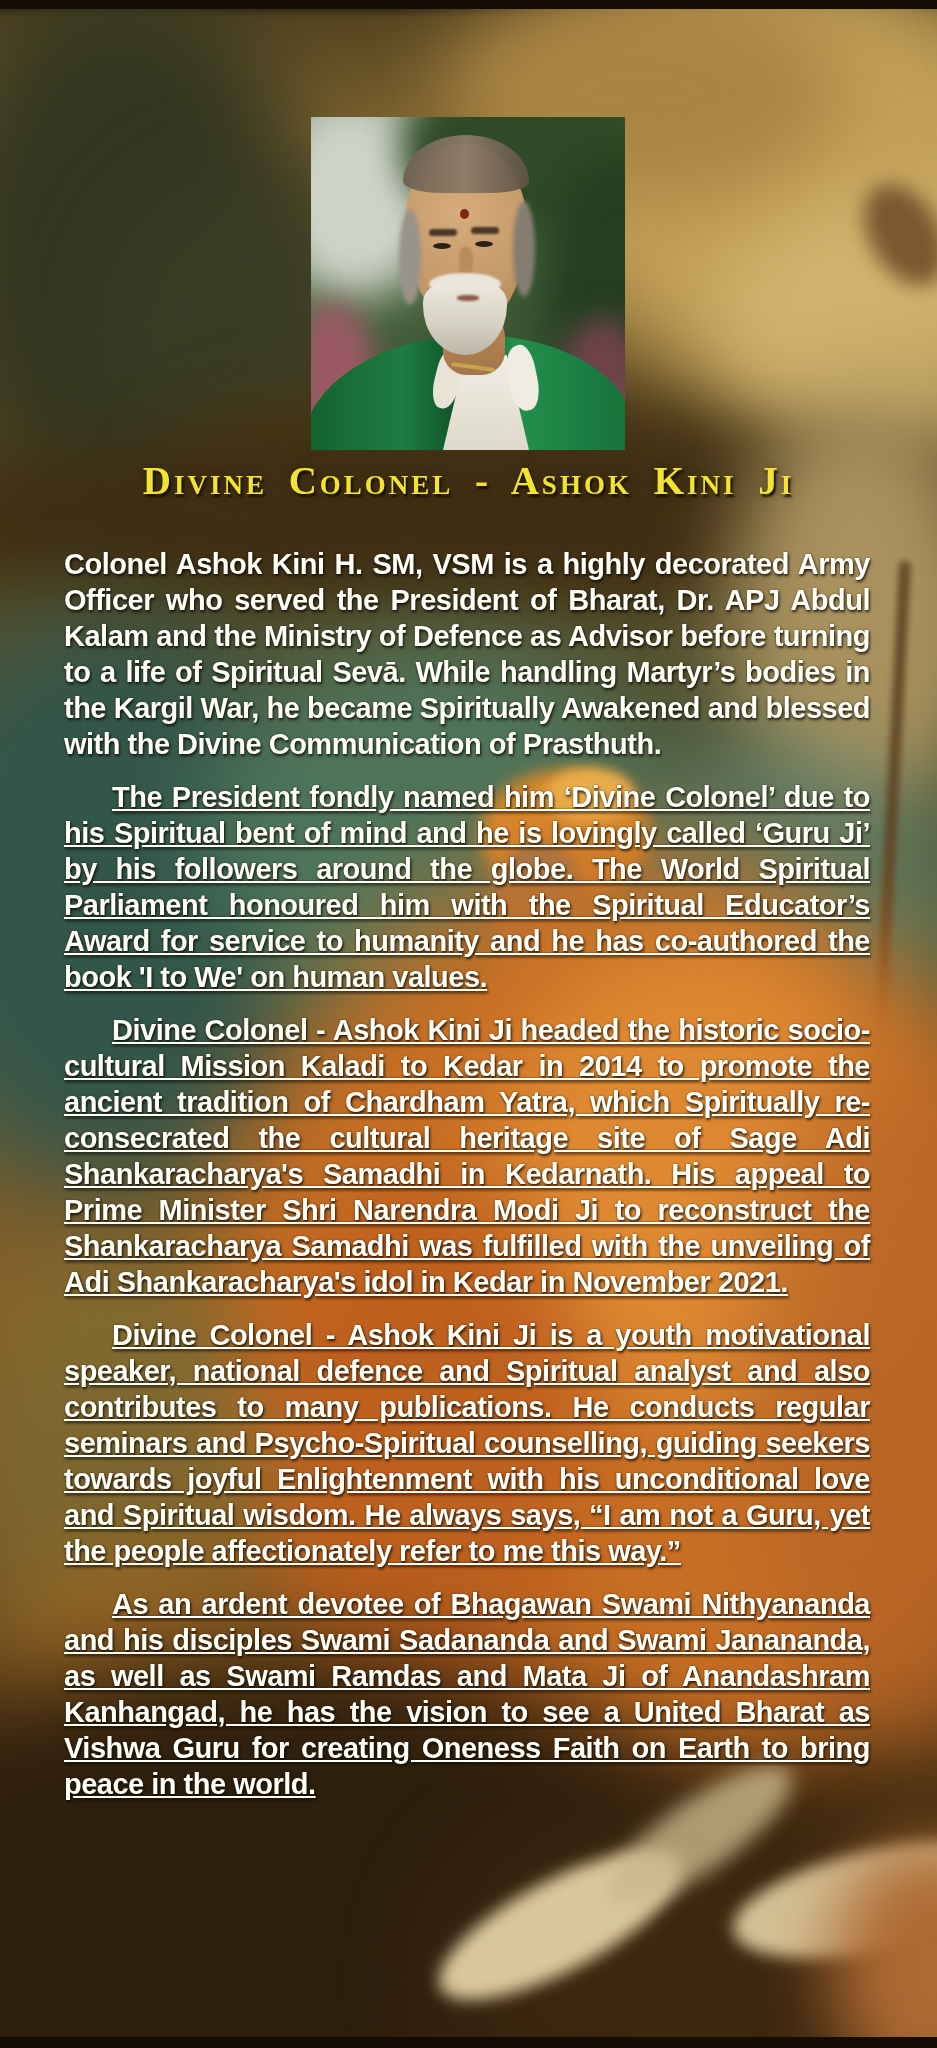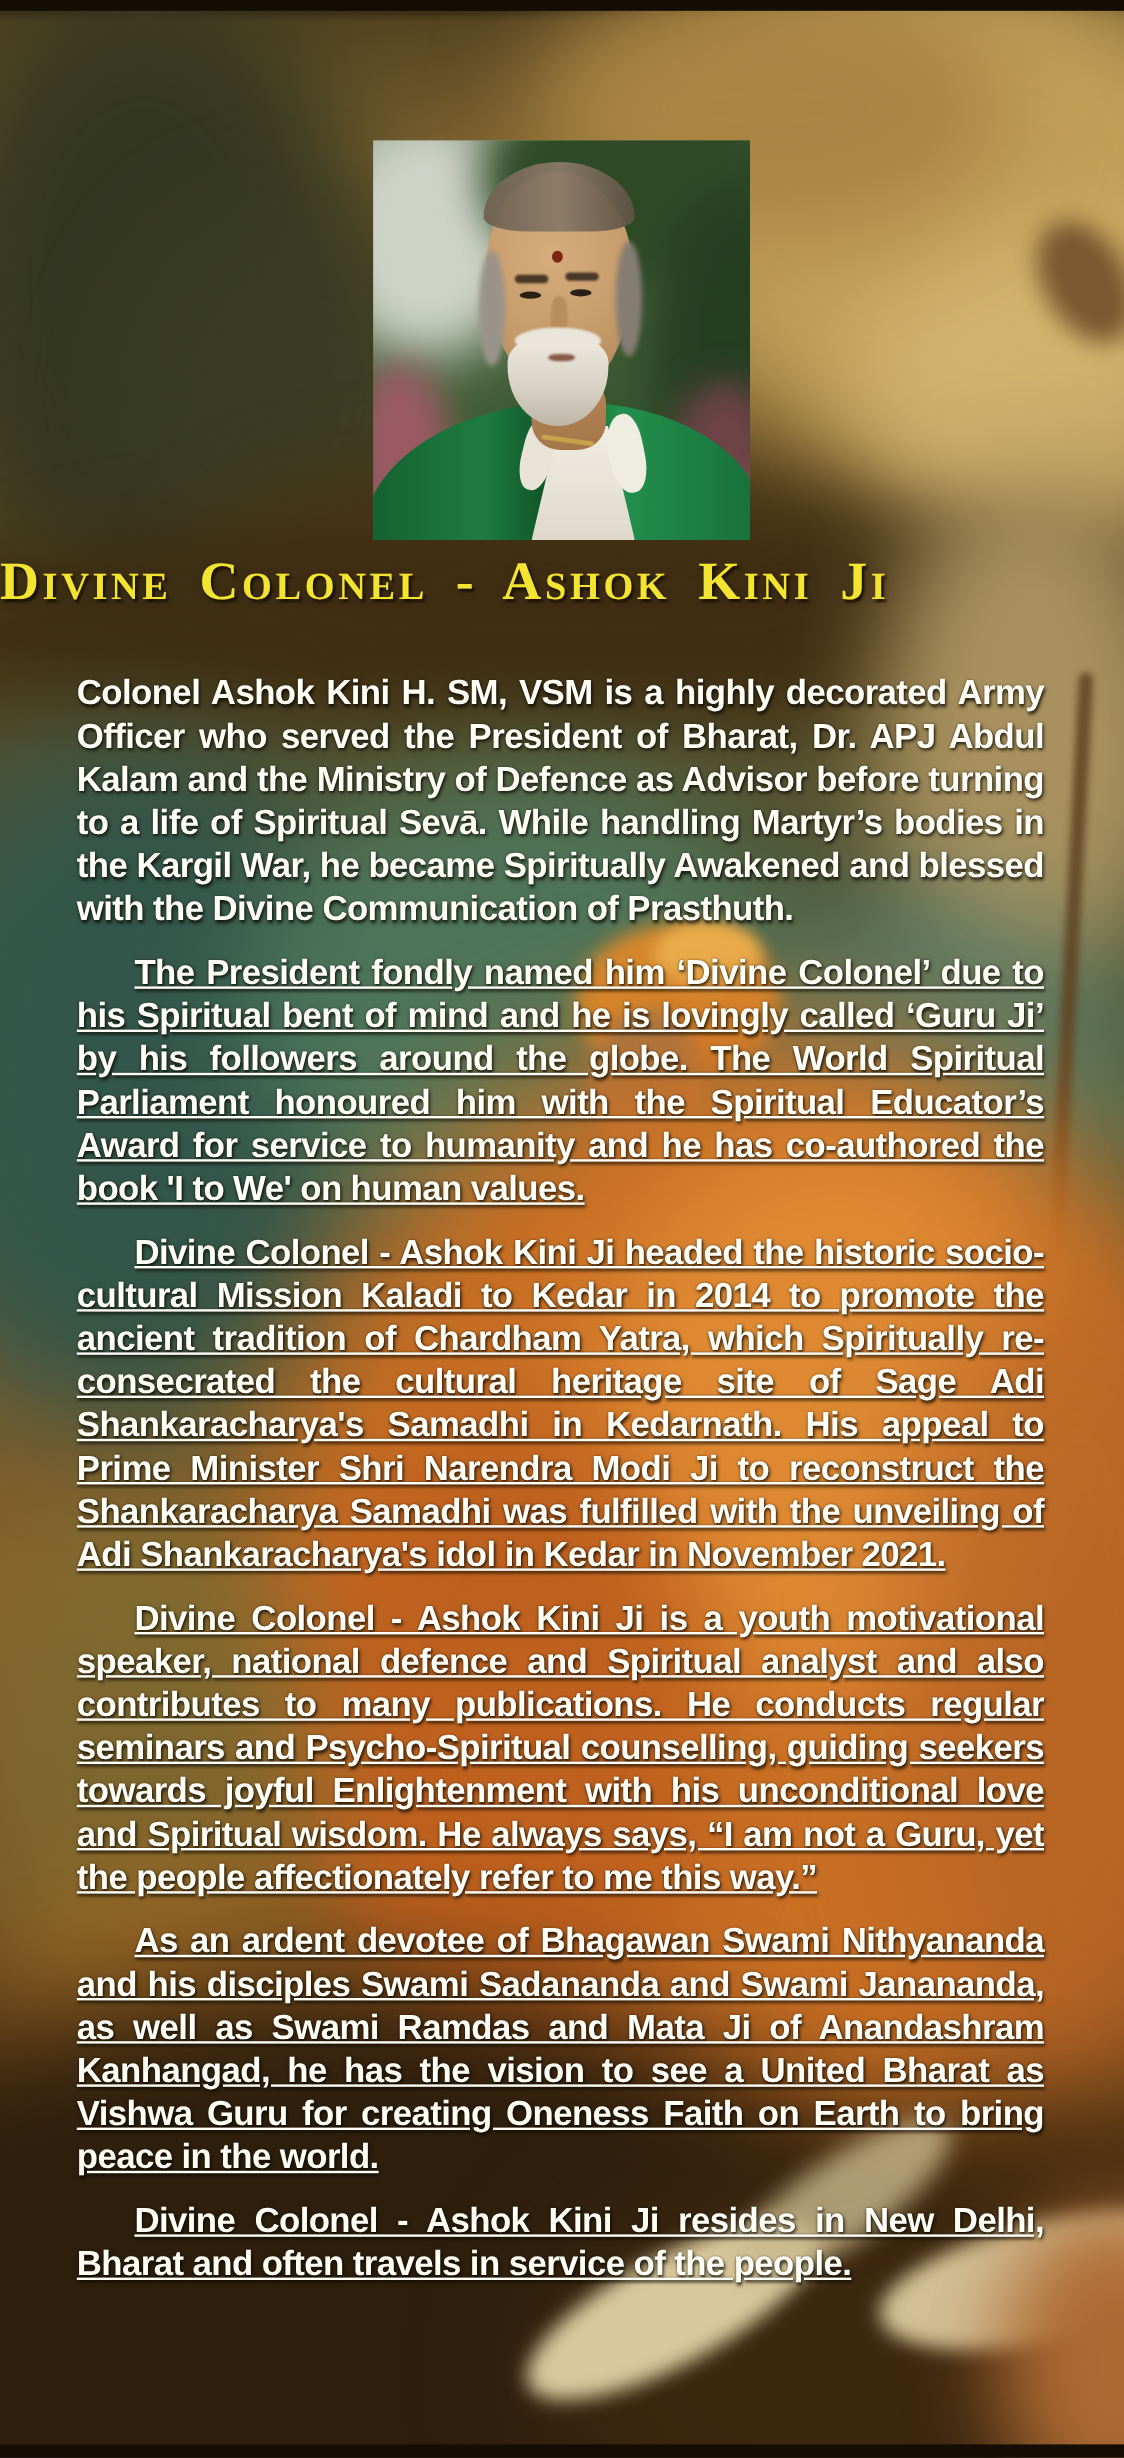"Divine Colonel - Ashok Kini Ji" .title { font-size: 45px -> 39px; text-align: left -> center }
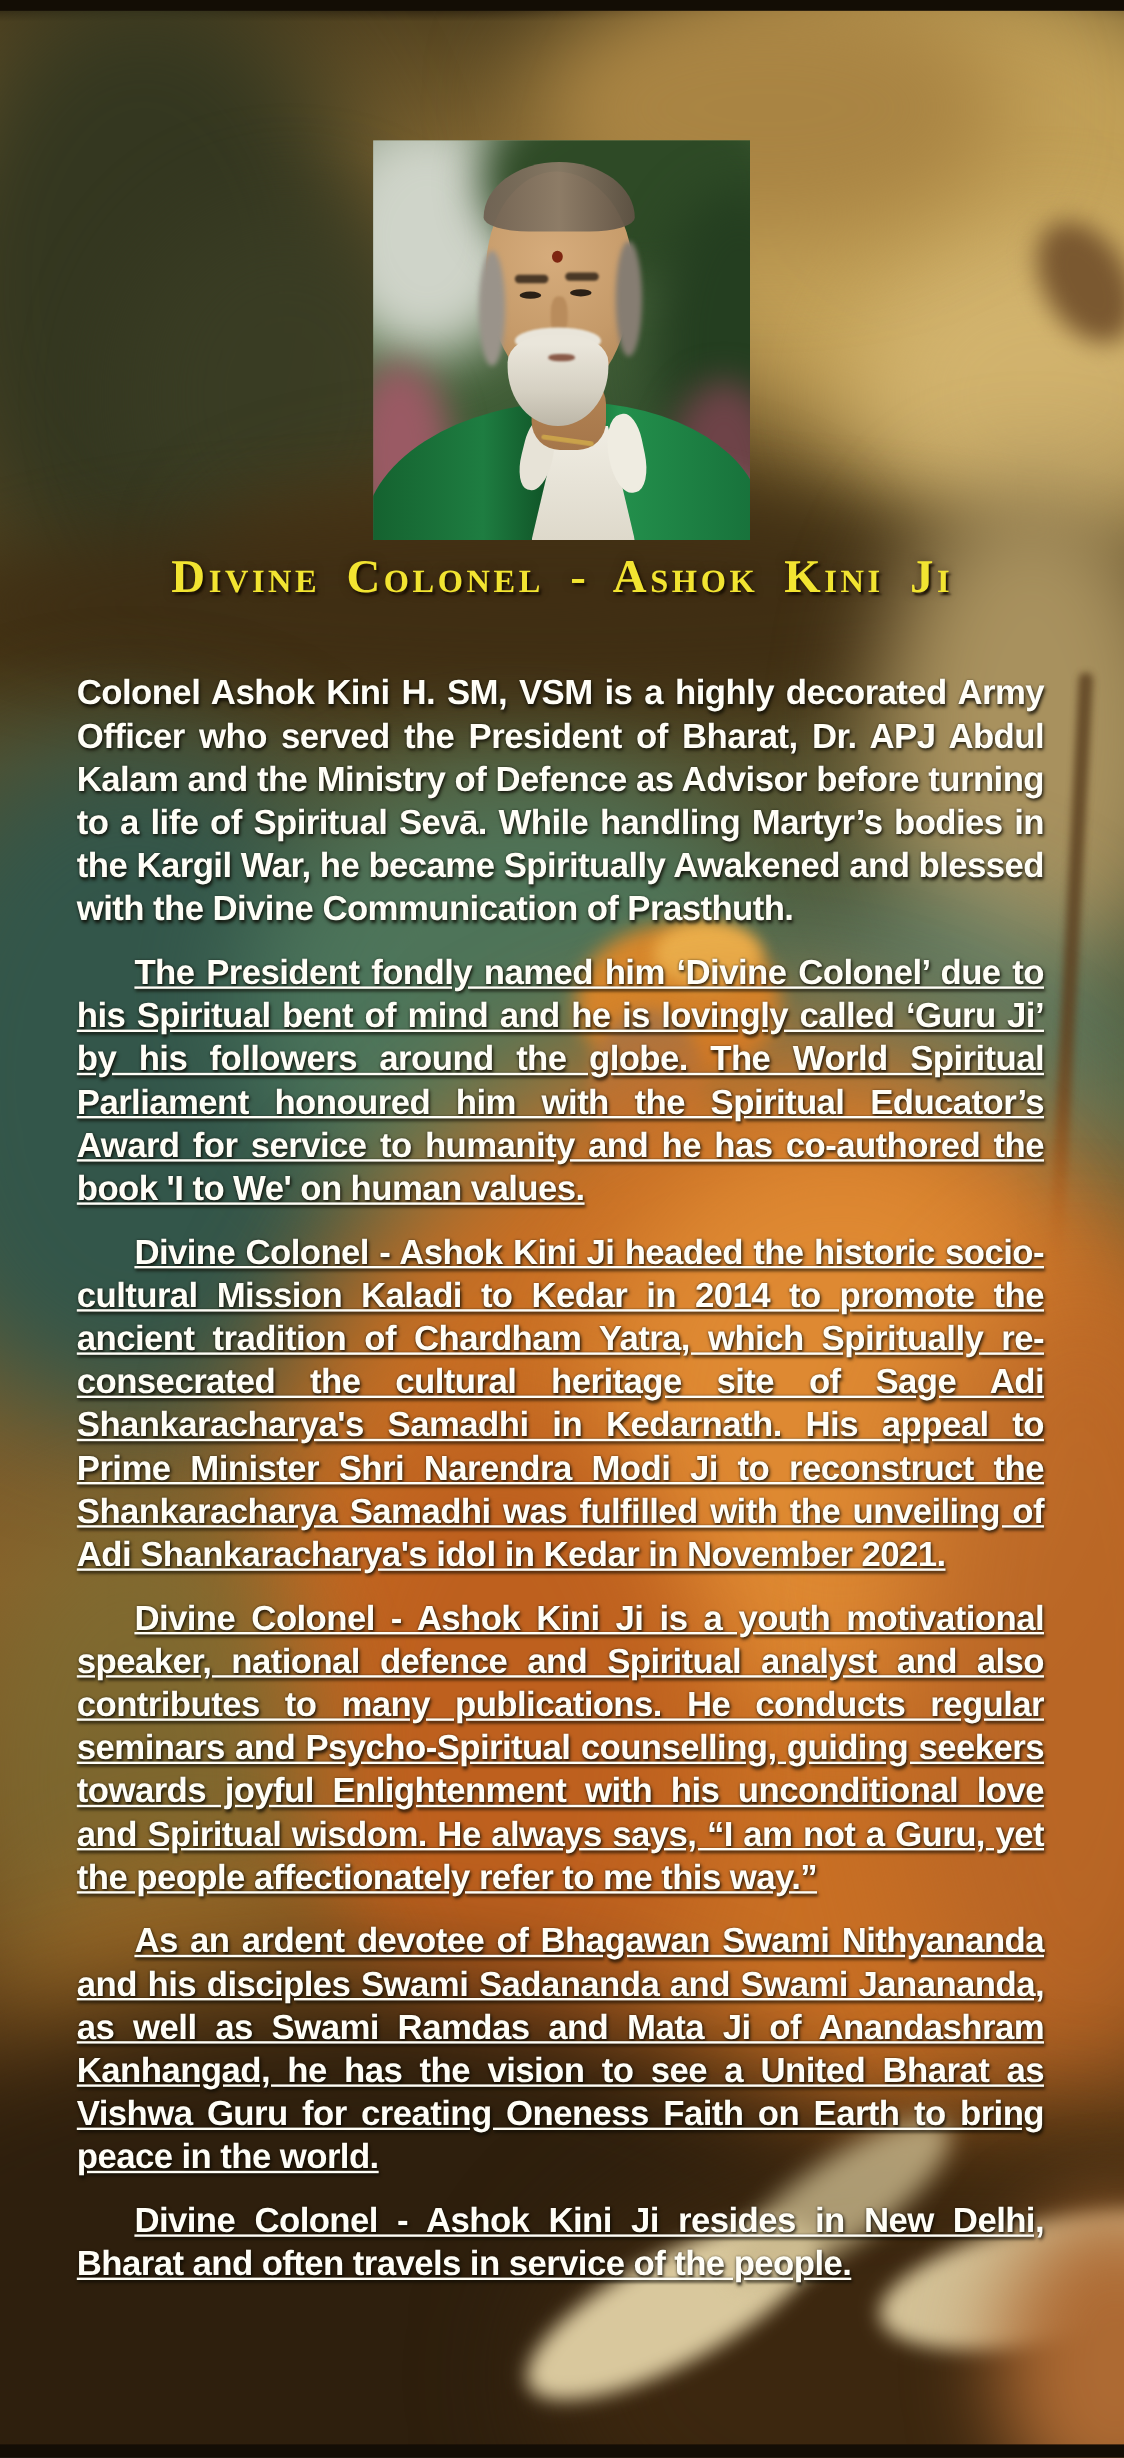"Colonel Ashok Kini H. SM," .body-text p { margin: 14px 0 17px -> 0 0 17px }
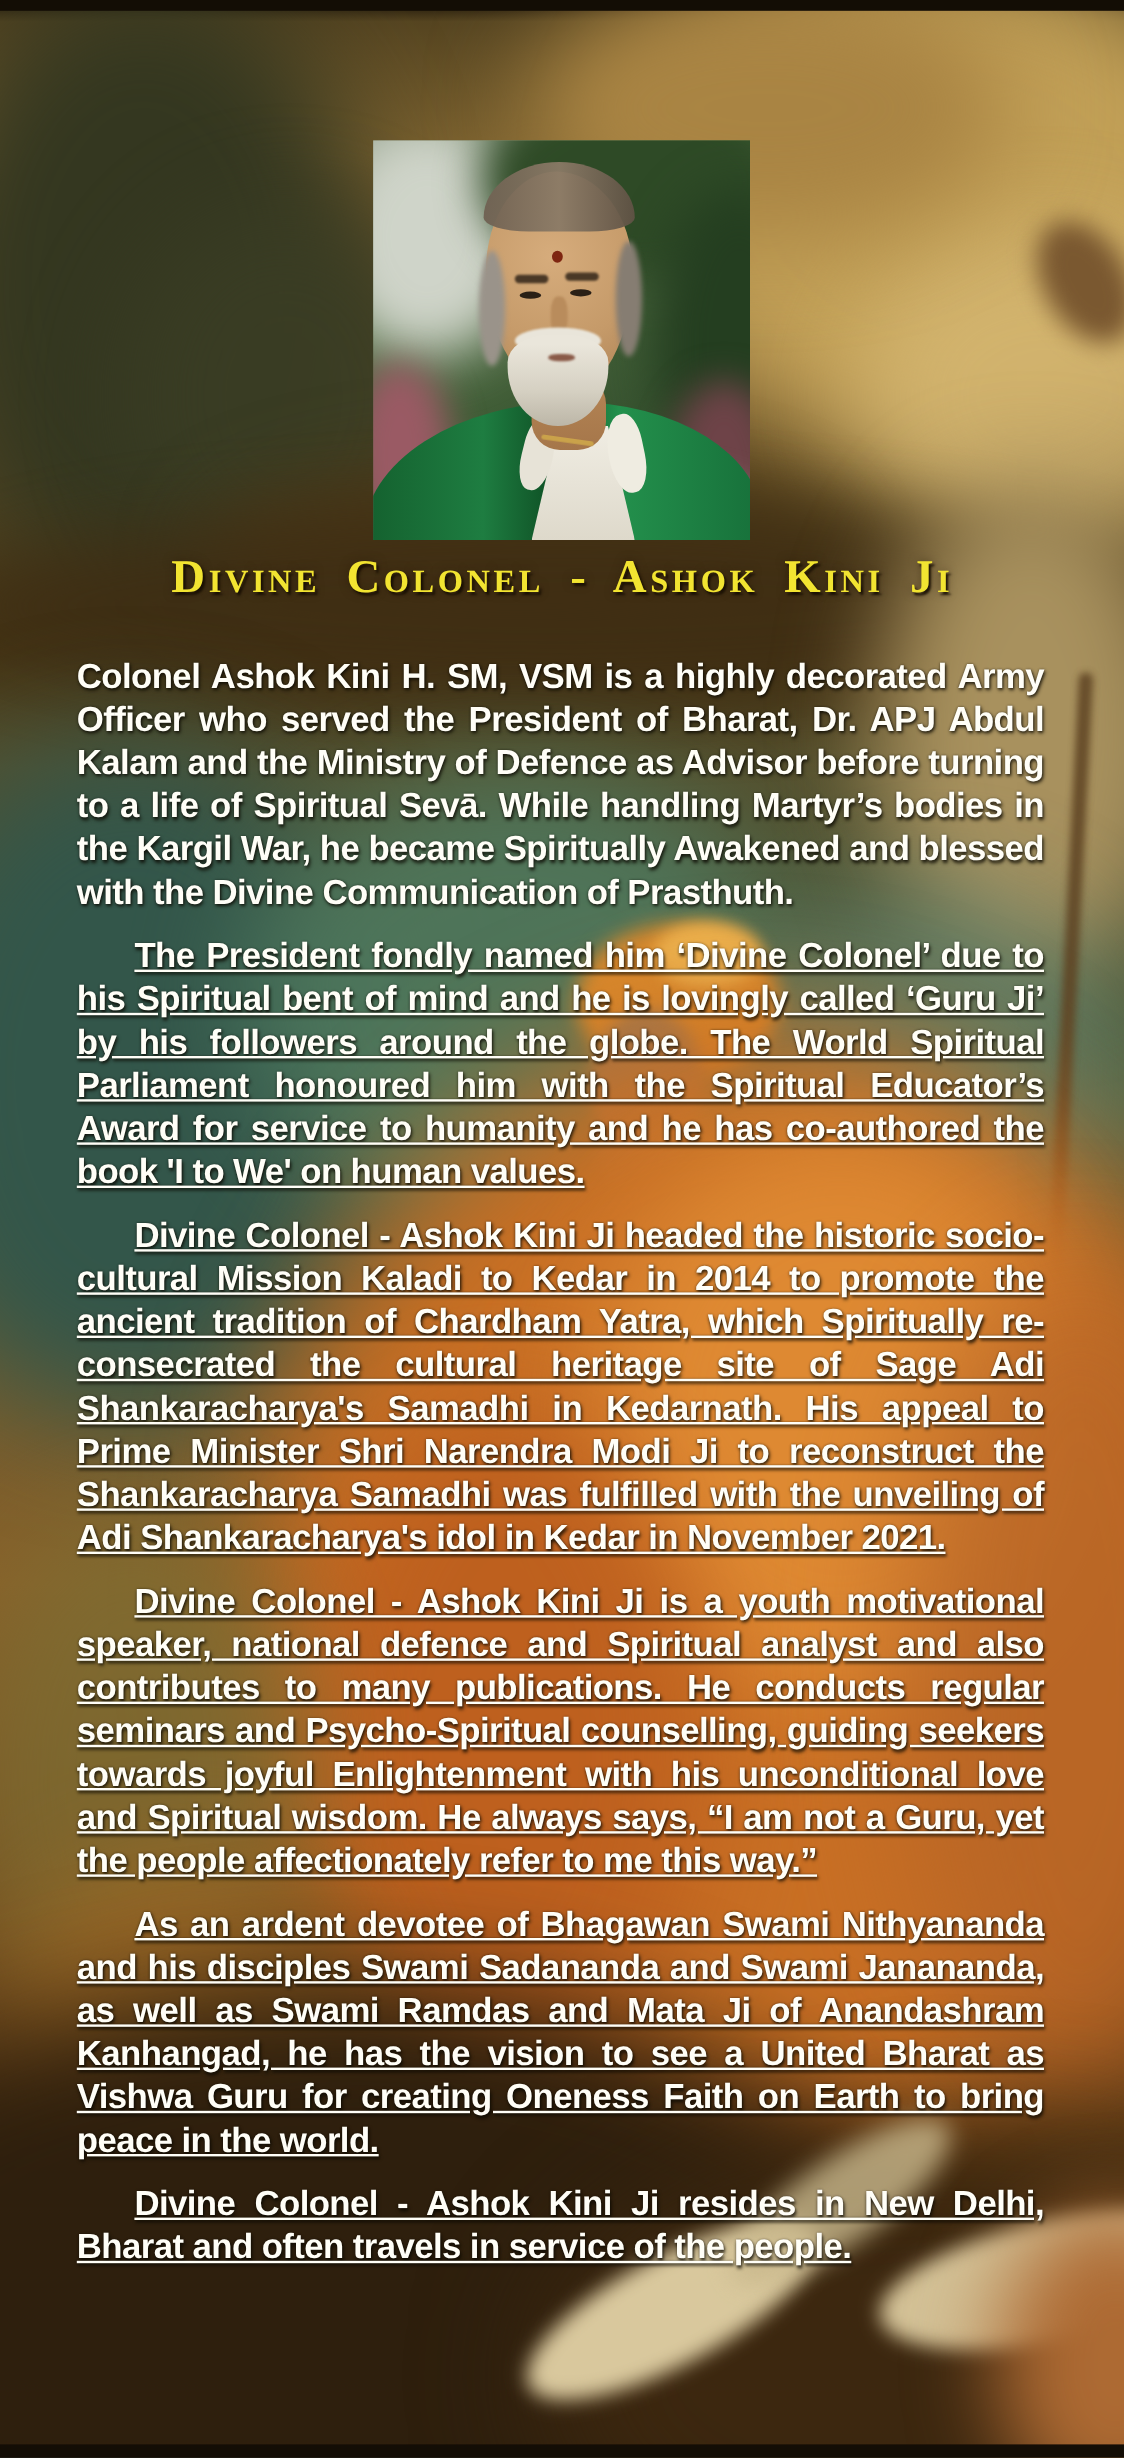"Divine Colonel - Ashok Kini Ji resides" p { html: <p>Divine Colonel - Ashok Kini Ji resides in New Delhi, Bharat and often travels in service of the people.</p> -> none }
